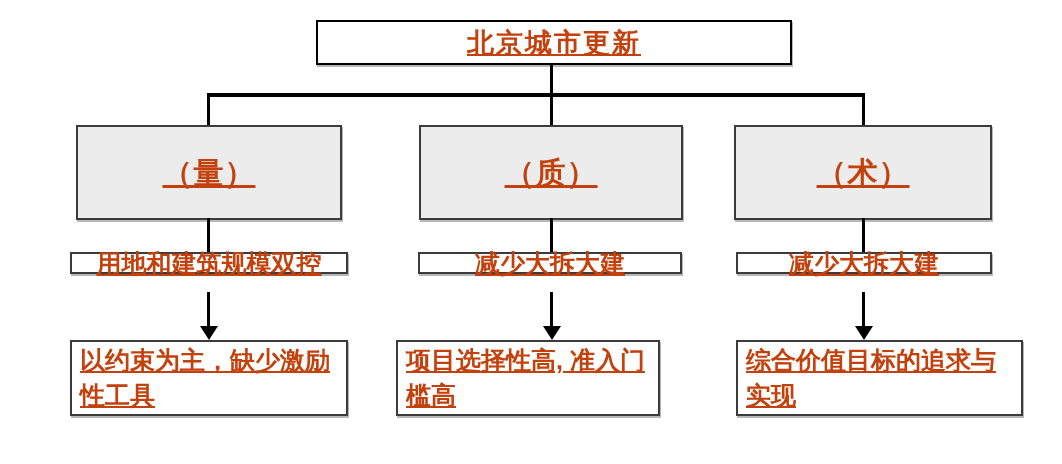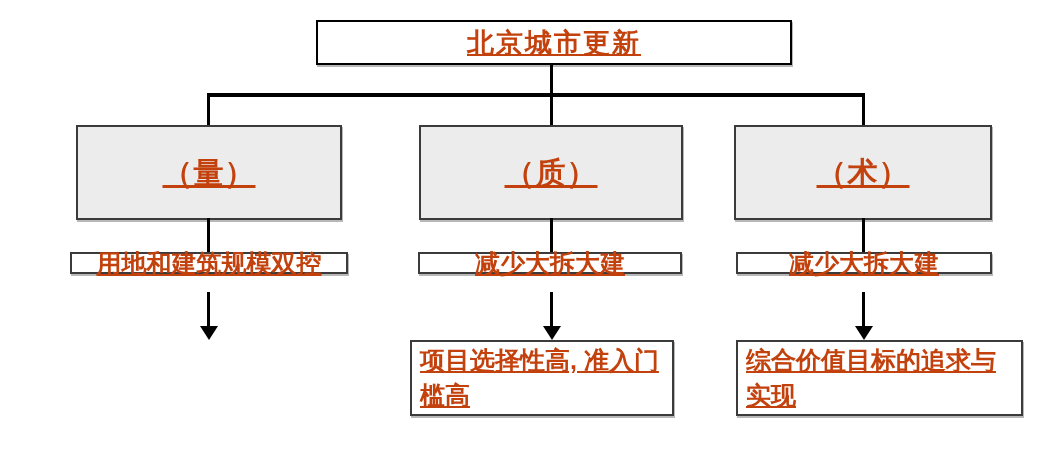"以约束为主，缺少激励性工具" div.box { html: none -> <div> <span>以约束为主，缺少激励性工具</span> </div> }
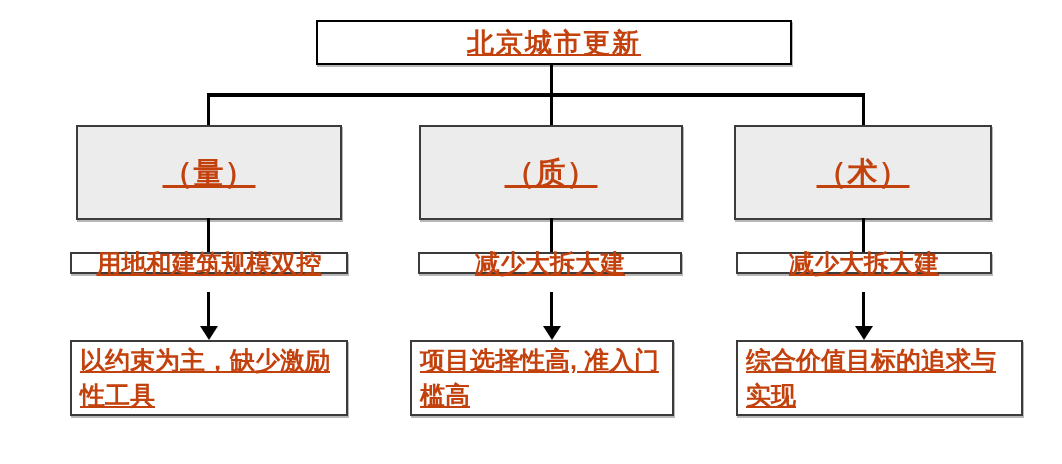"项目选择性高, 准入门槛高" .bot.c2 { left: 410px -> 396px }
